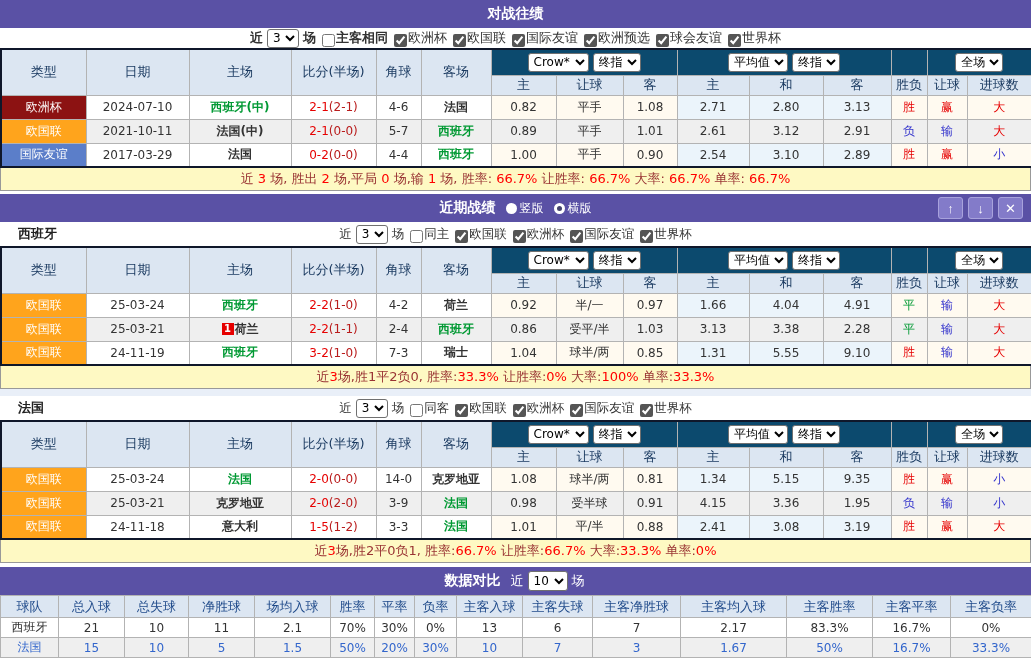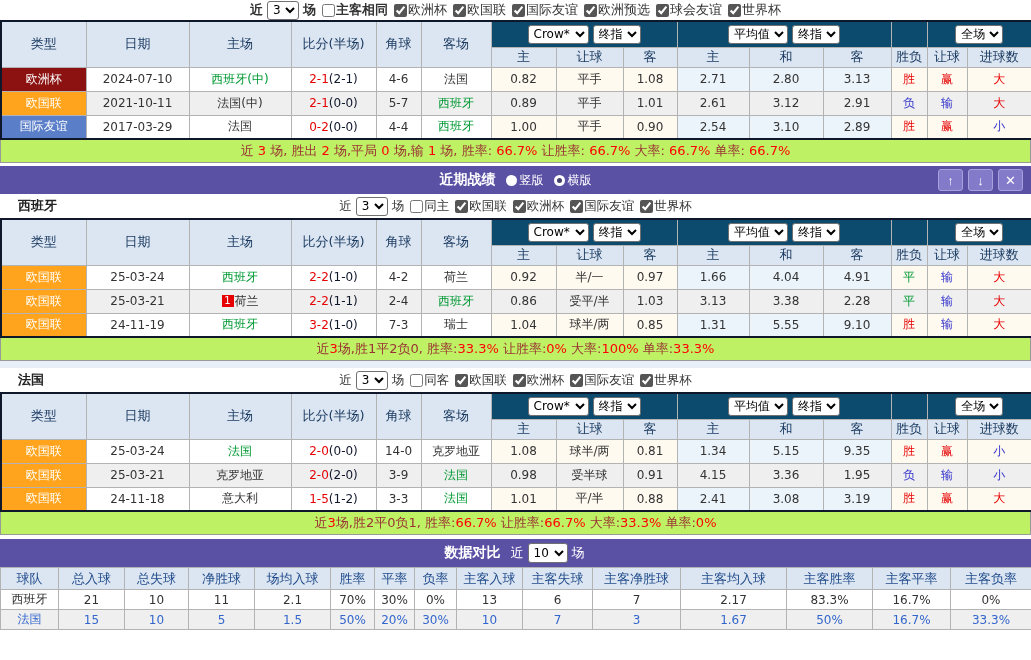"对战往绩" div.sec-header { html: none -> <div> <span>对战往绩</span> </div> }
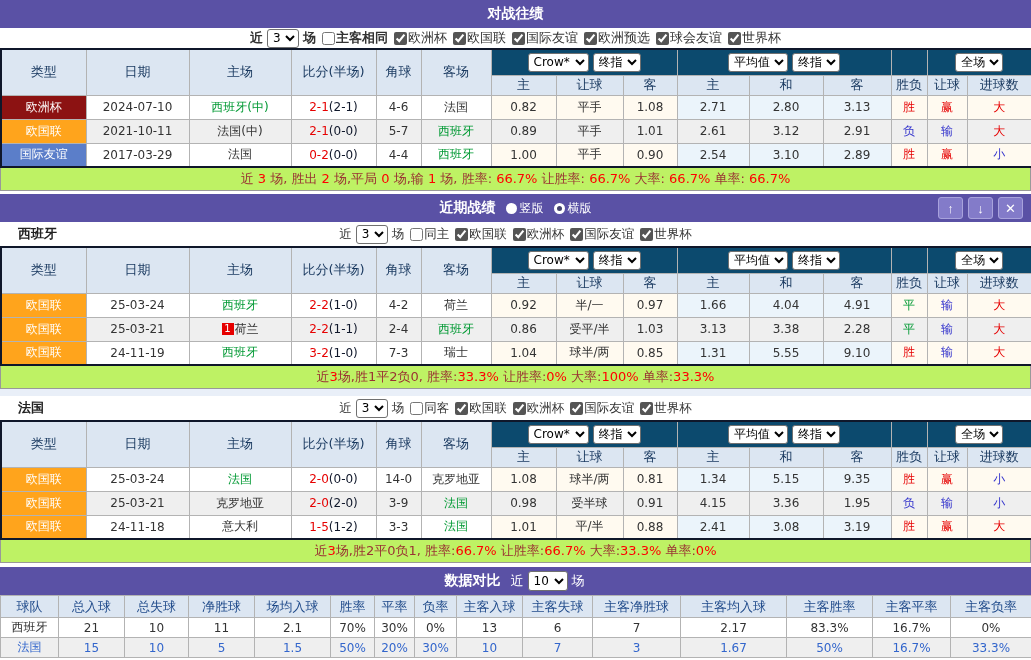"主客相同" .chk { align-items: center -> flex-end }
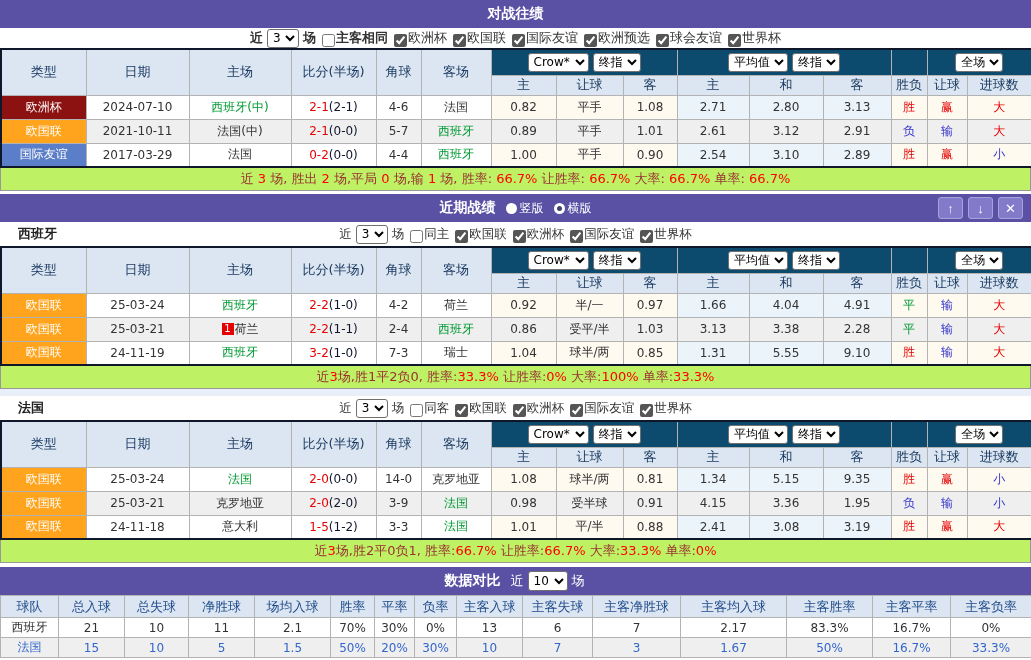"西班牙(中)" .team { font-weight: none -> bold }
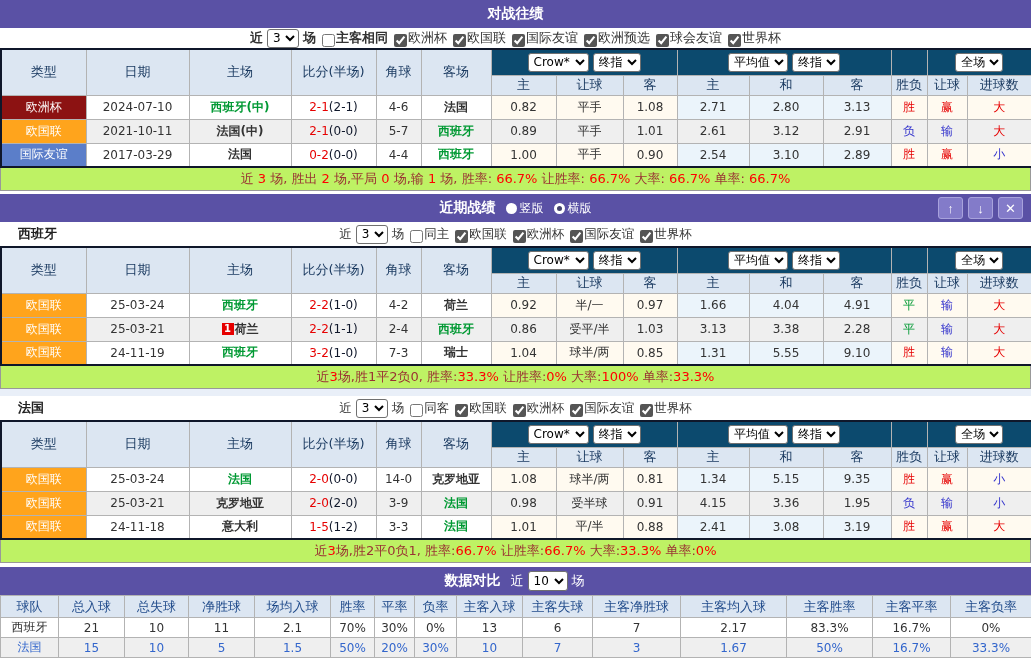"(2-1)" .half { color: #0f172a -> #b91c1c }
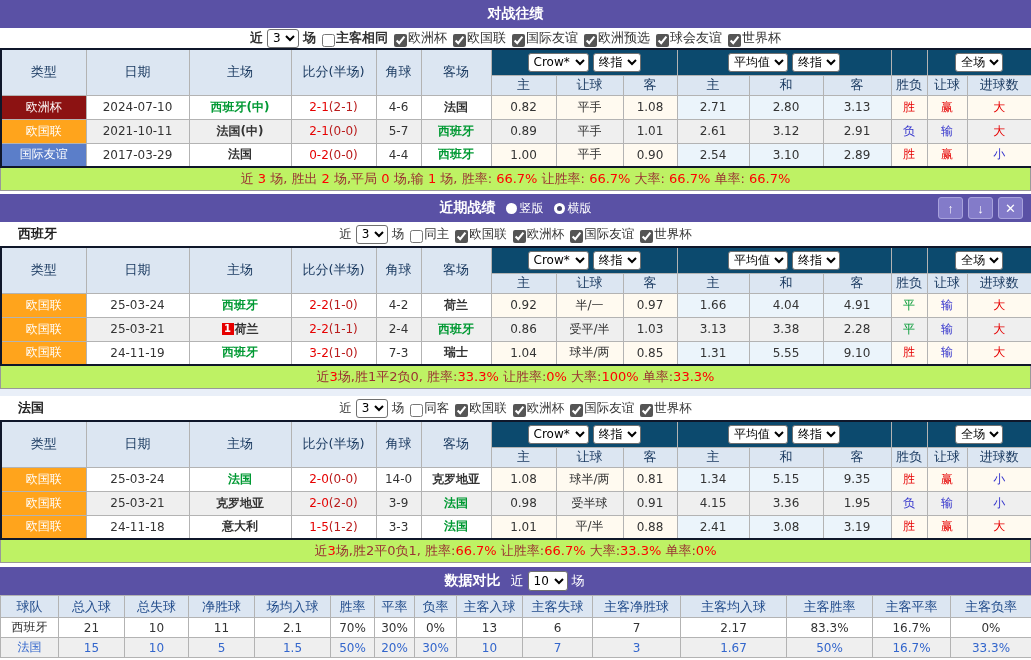"近 3 场, 胜出 2" .summary { background: #bef264 -> #fef9c3 }
